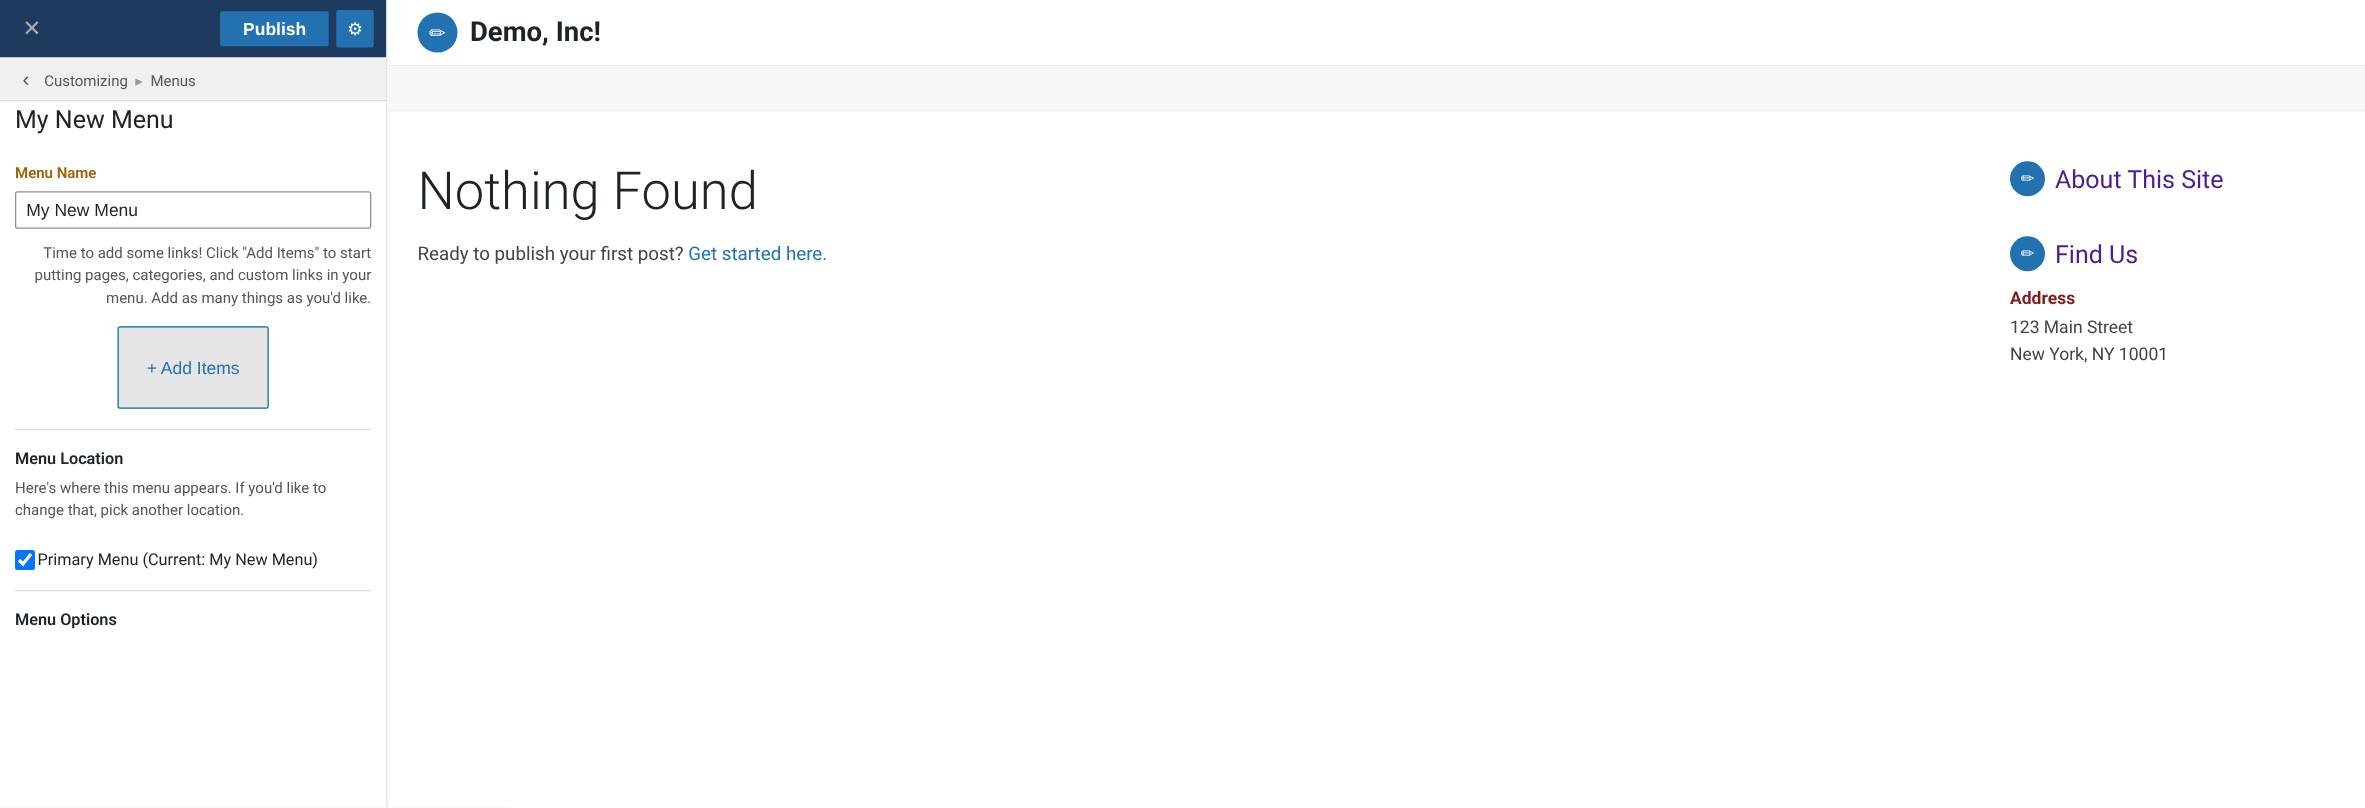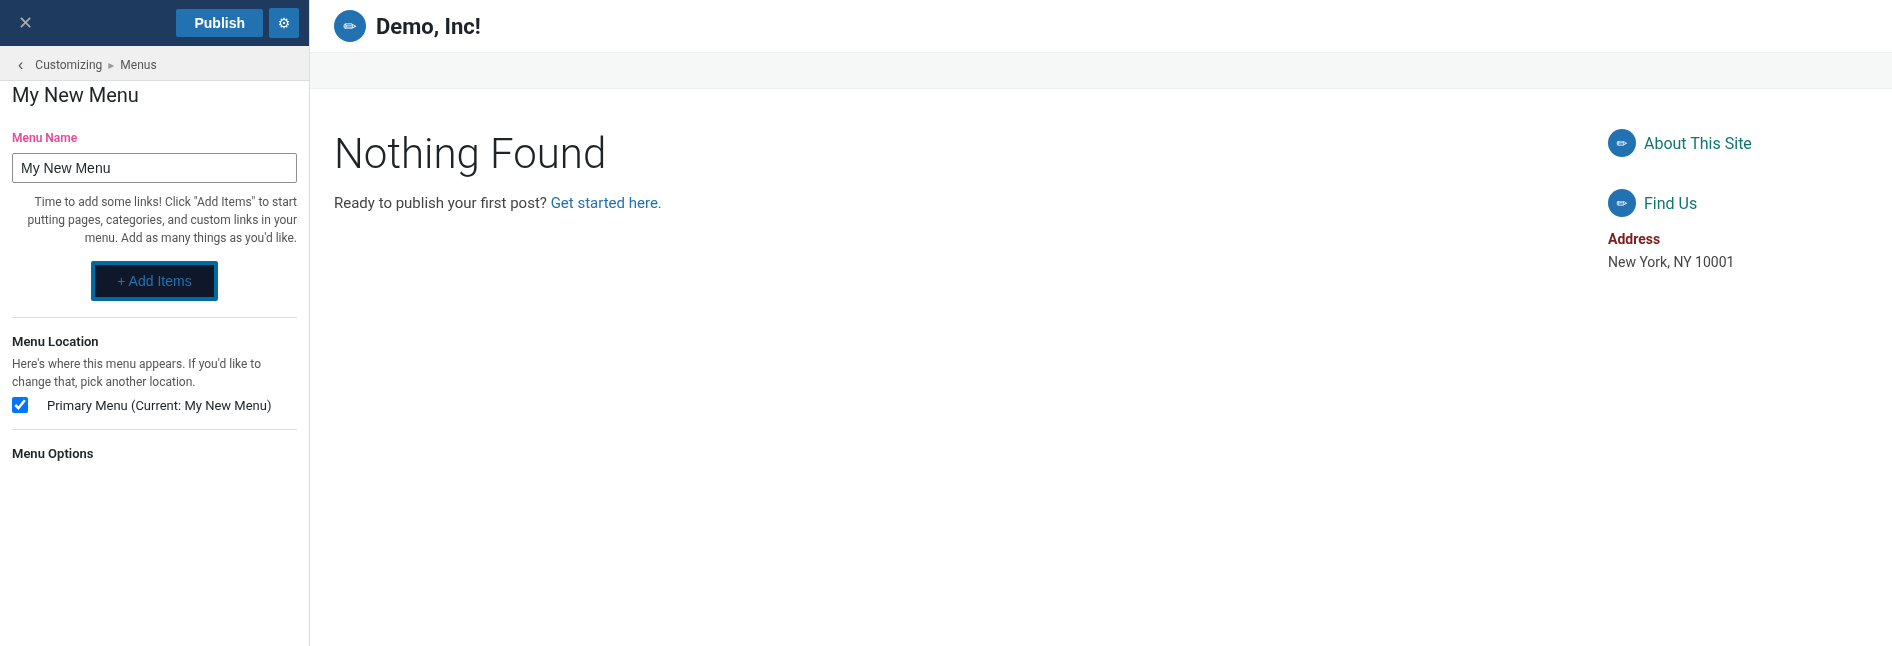"Menu Name" .section-label { color: #ec4899 -> #a16207 }
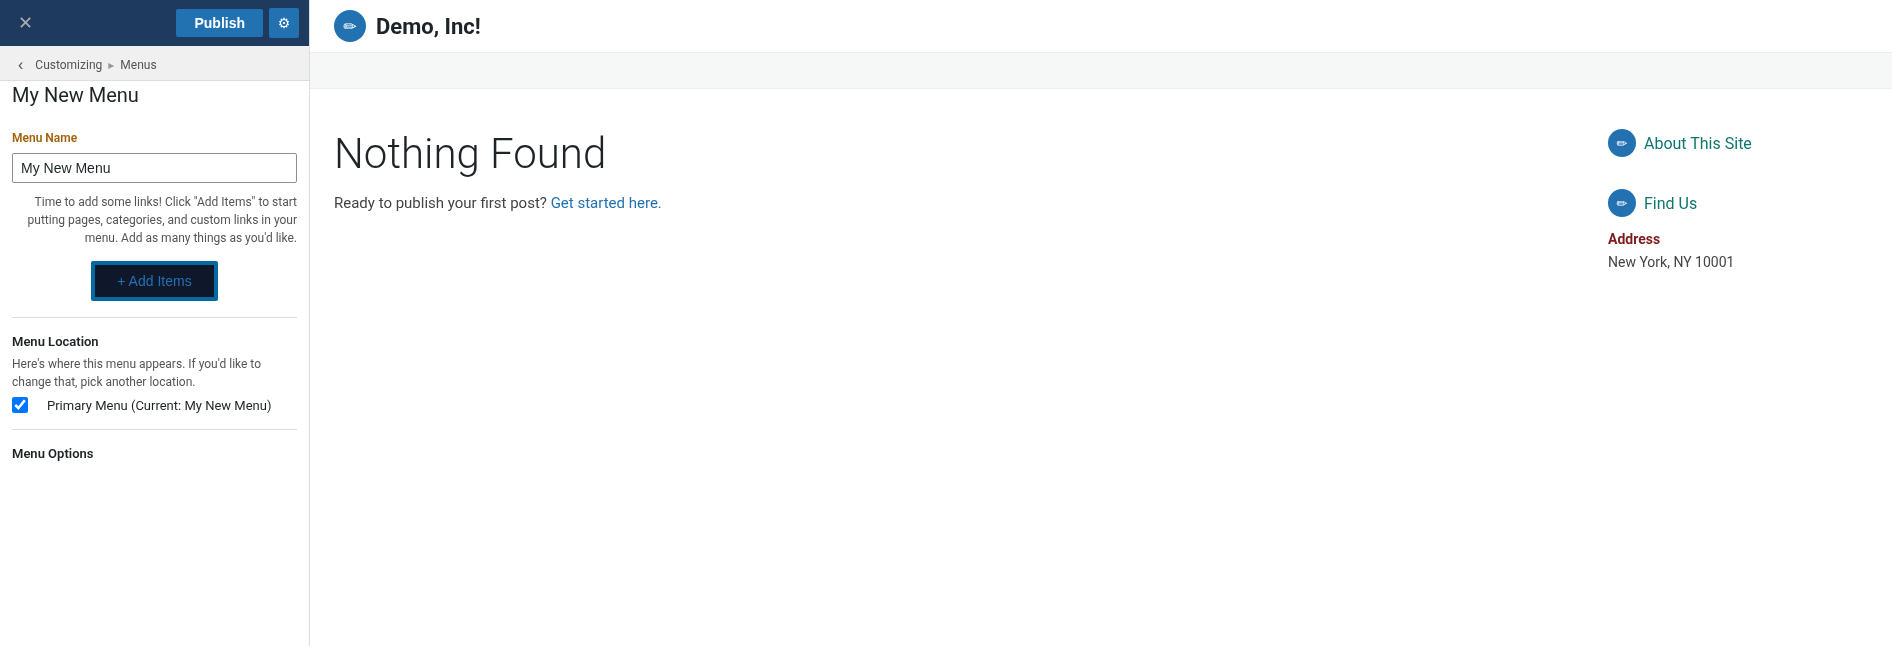"About This Site" .widget-title { color: #0f766e -> #4c1d95; font-size: 16px -> 20px }
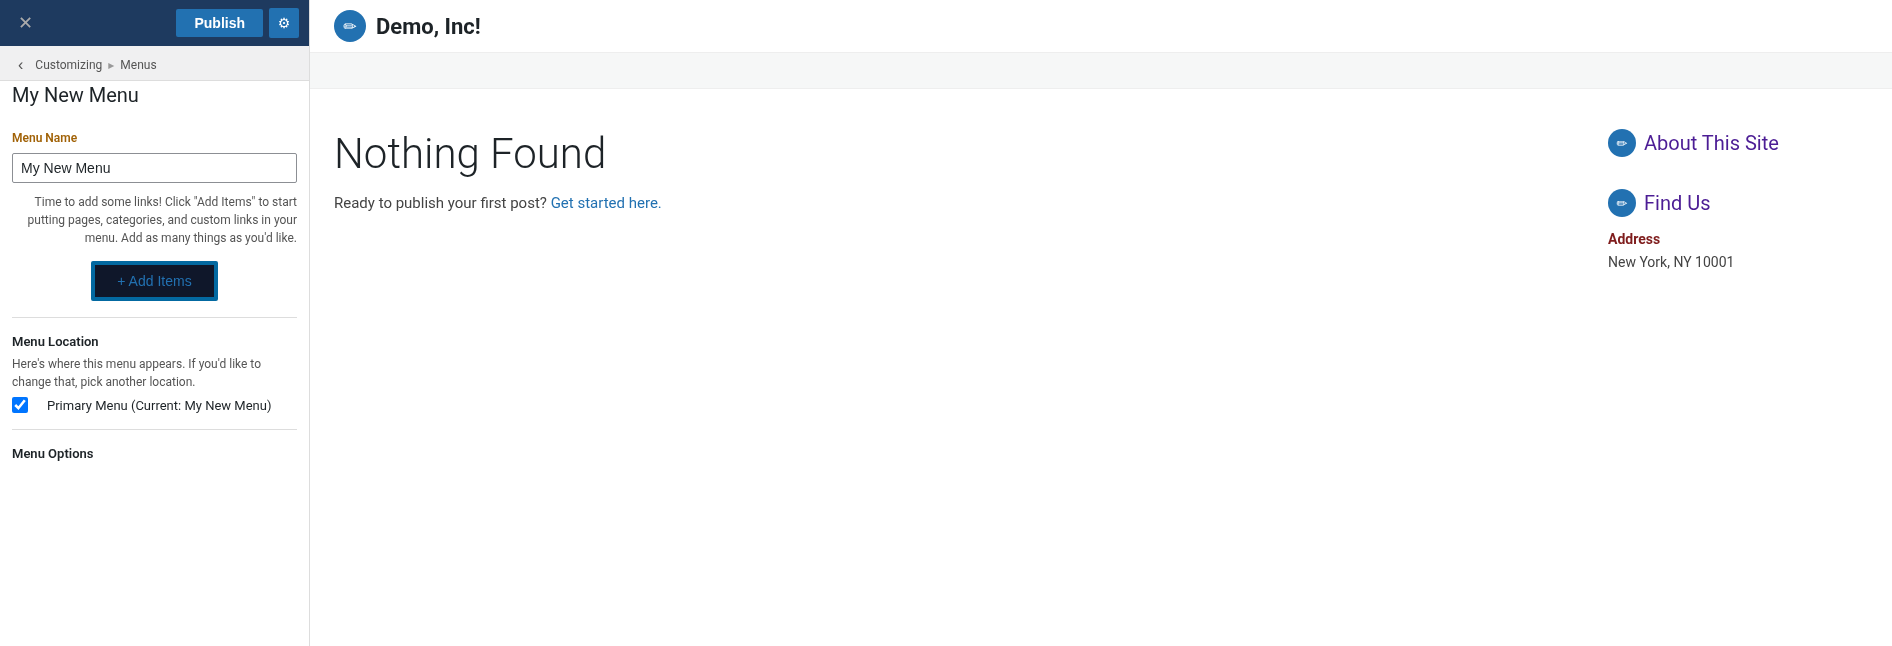"123 Main Street" div.widget-address-text { html: none -> <div>123 Main Street</div> }
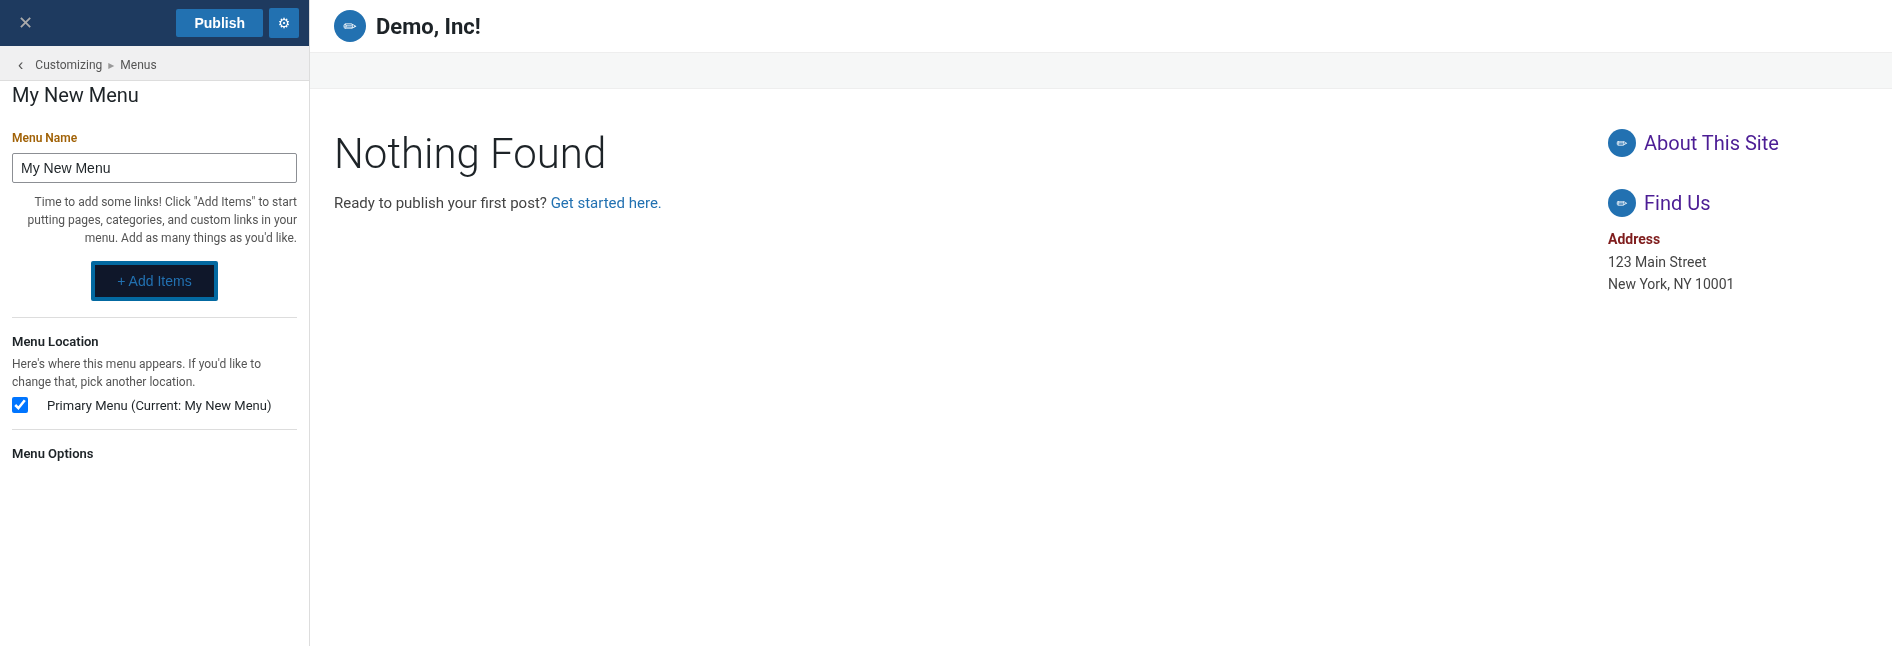"+ Add Items" .add-items-btn { background: #0f172a -> #e5e5e5; border: 4px solid #0369a1 -> 1px solid #0369a1; padding: 8px 22px -> 24px 22px }
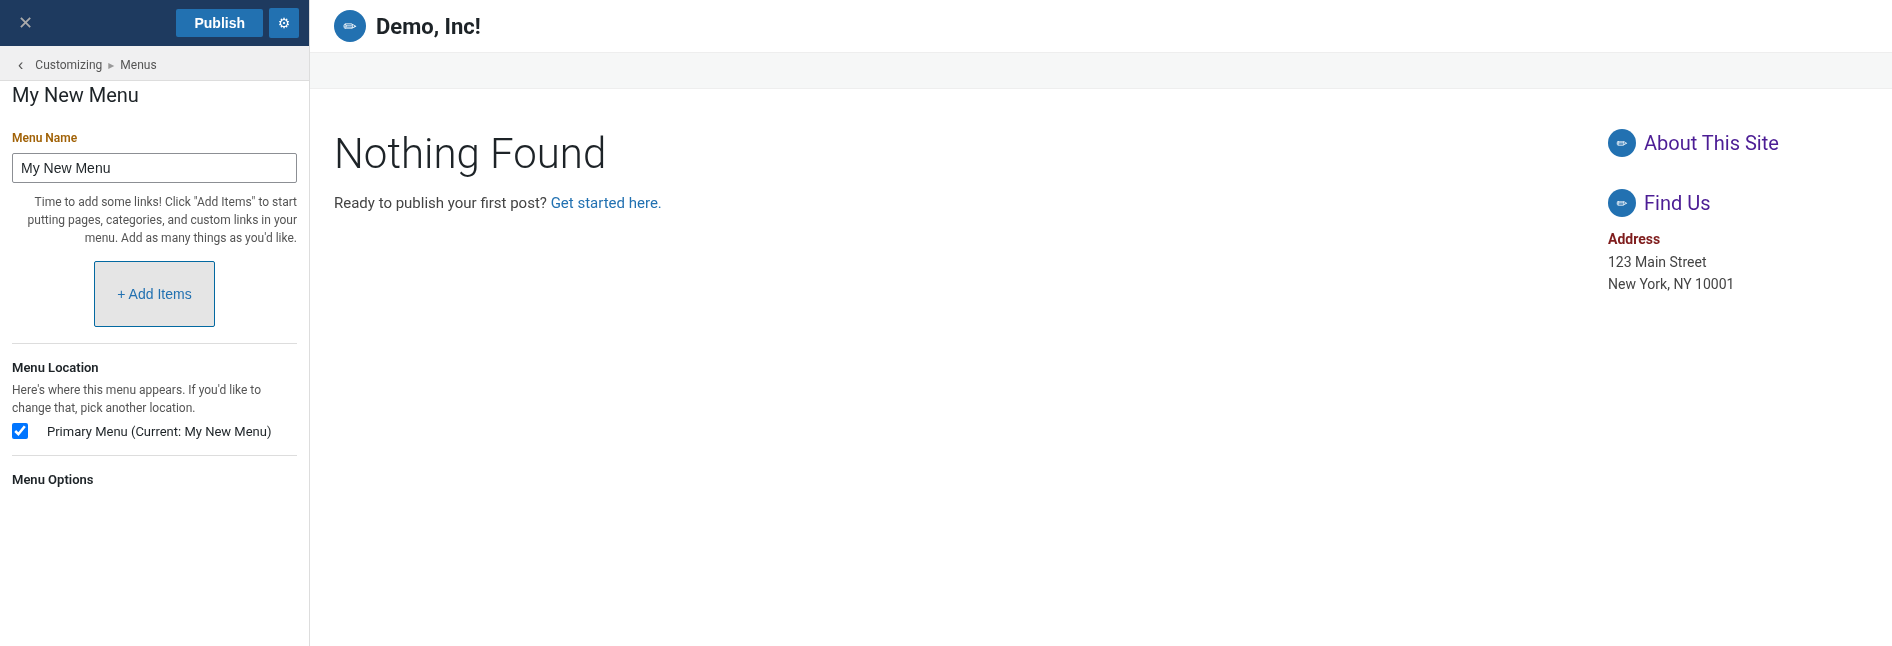"Here's where this menu appears." .location-hint { margin-bottom: 6px -> 23px }
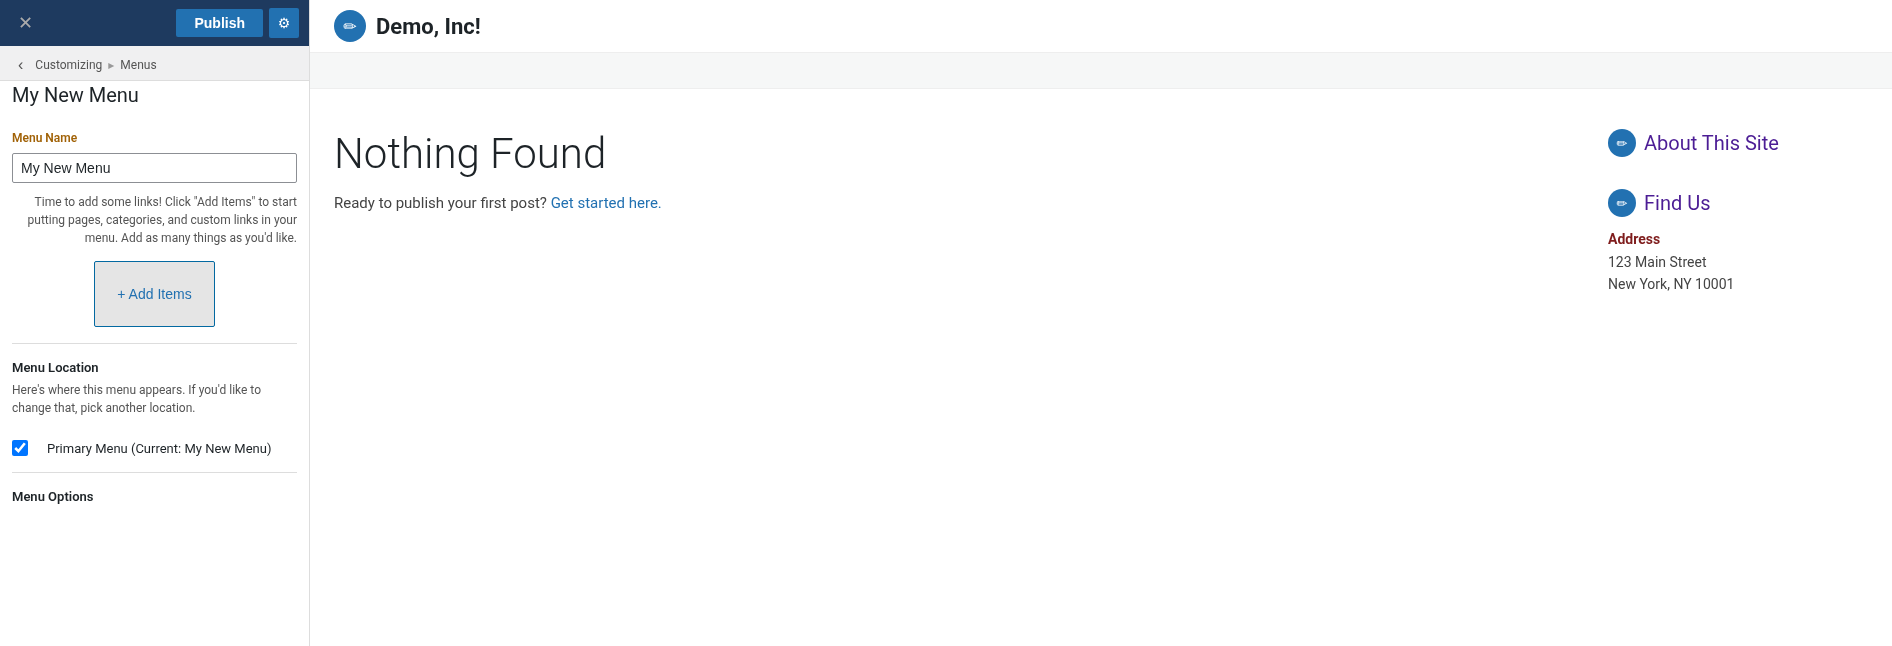"Primary Menu (Current: My New" .checkbox-row { gap: 19px -> 2px }
